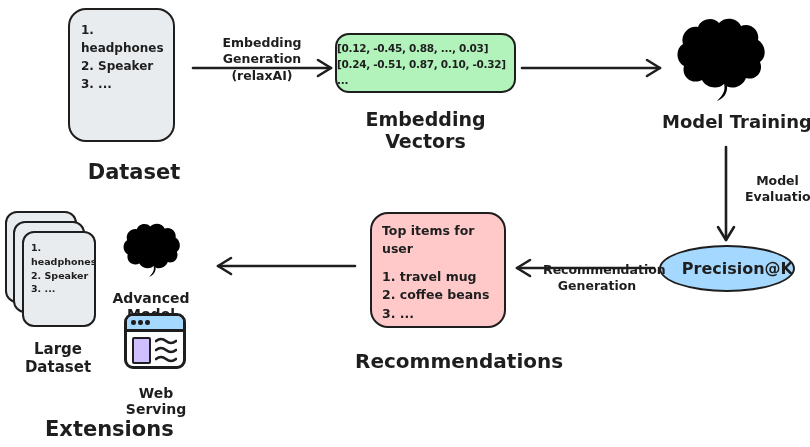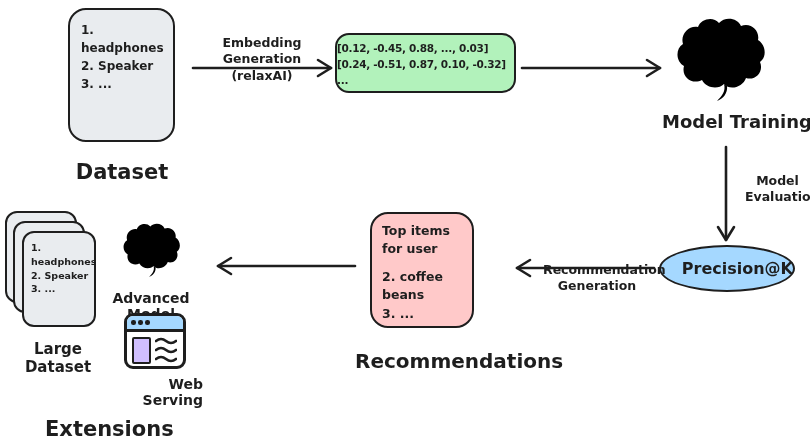"Embedding Vectors" div.mid-label { html: none -> <div>Embedding Vectors</div> }
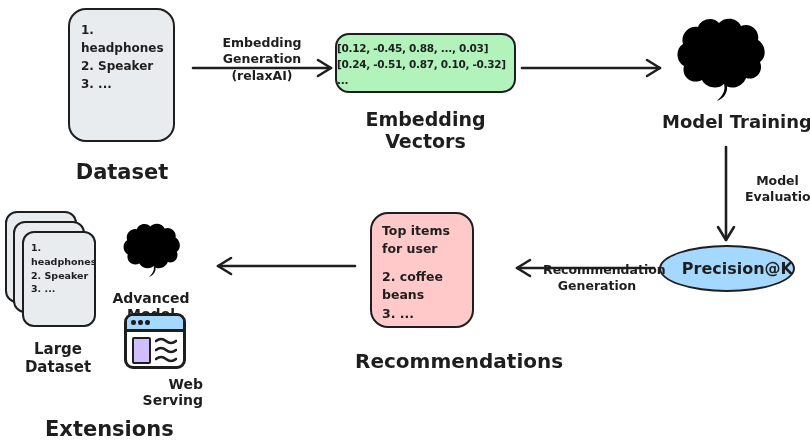"Dataset" div.big-label { left: 60px -> 72px }
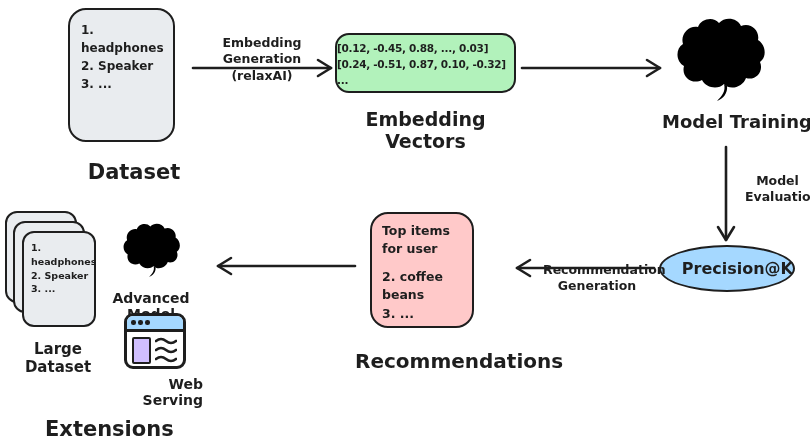"Top items for user" .recommendations-box { width: 104px -> 136px }
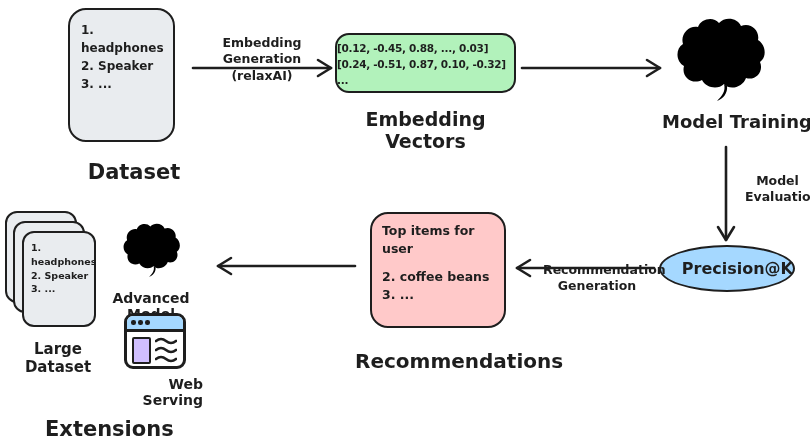"1. travel mug" div { html: none -> <div>1. travel mug</div> }
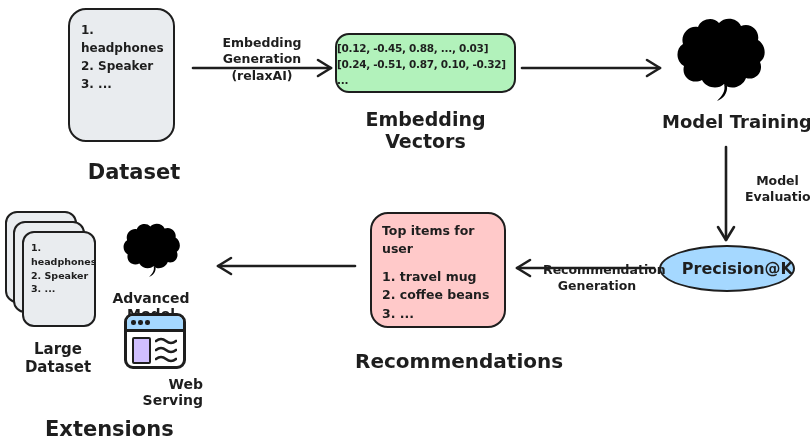"Web Serving" div.small-label { text-align: right -> none; top: 376px -> 385px }
